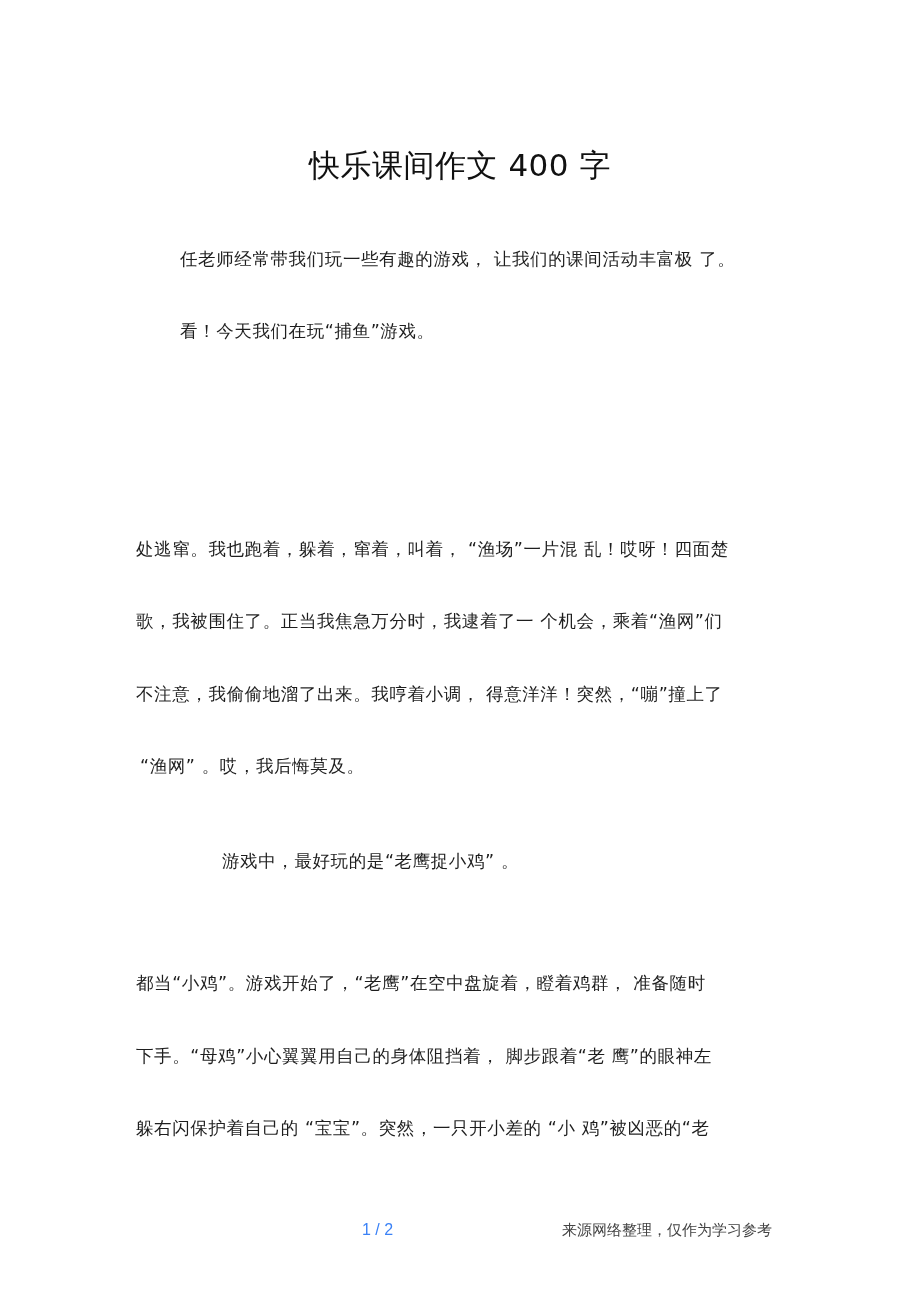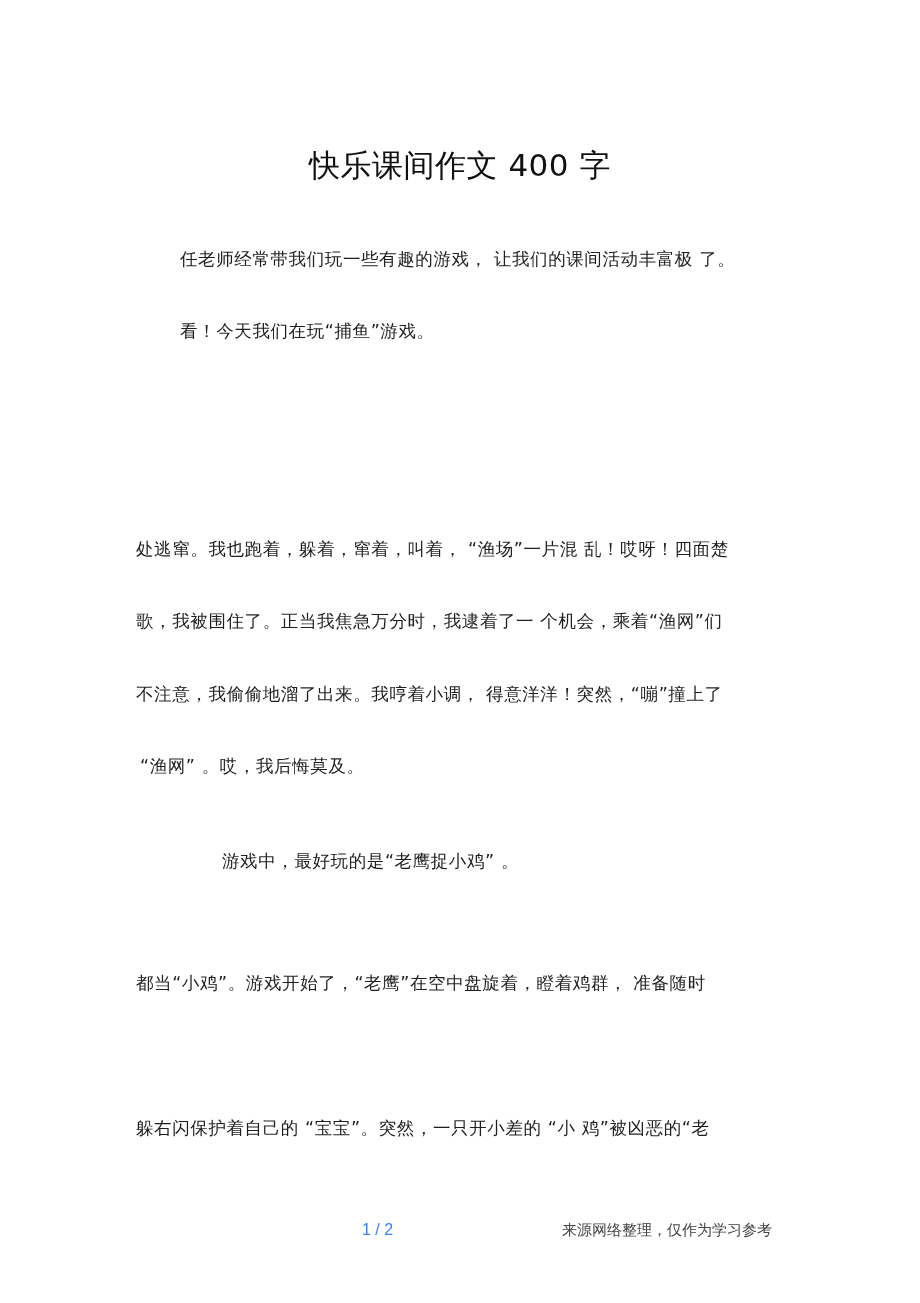"下手。“母鸡”小心翼翼用自己的身体阻挡着， 脚步跟着“老 鹰”的眼神左" div.line { html: none -> <div>下手。“母鸡”小心翼翼用自己的身体阻挡着， 脚步跟着“老 鹰”的眼神左</div> }
